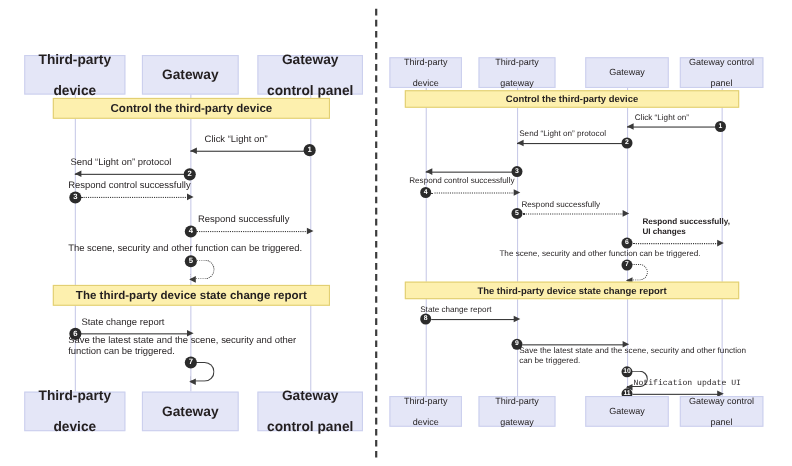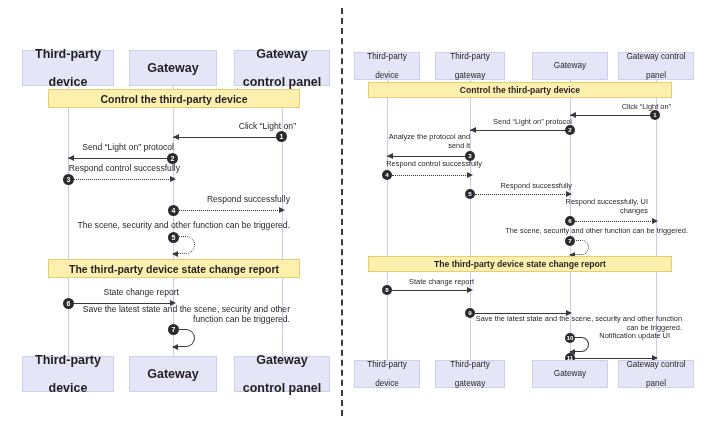"Click “Light on”" .label { text-align: right -> left }
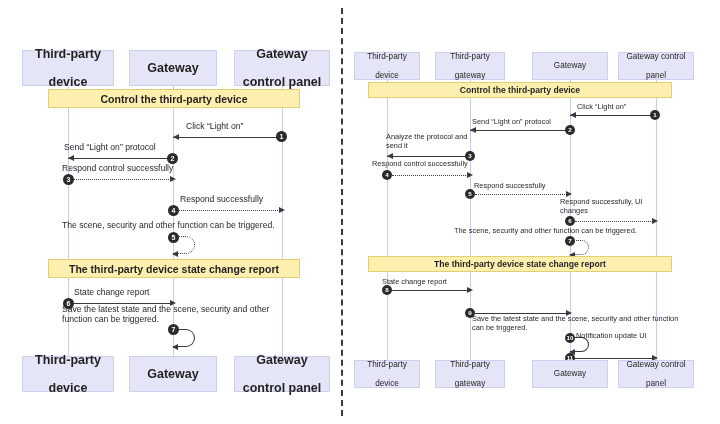"Analyze the protocol and send" div.label { html: <div> <span>Analyze the protocol and send it</span> </div> -> none }
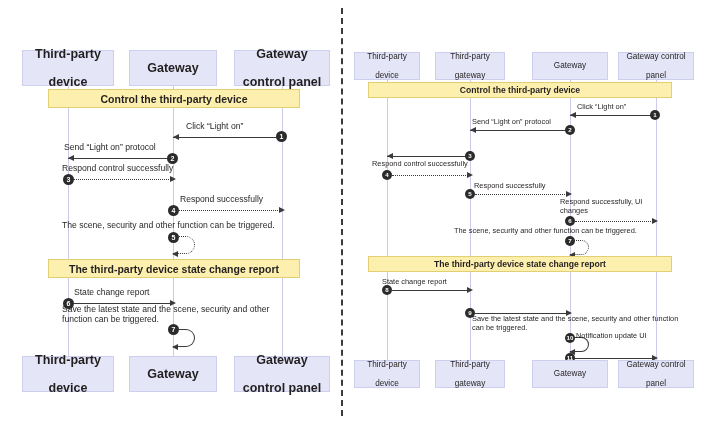"Respond successfully, UI changes" div.label { font-weight: none -> bold; left: 216px -> 240px }
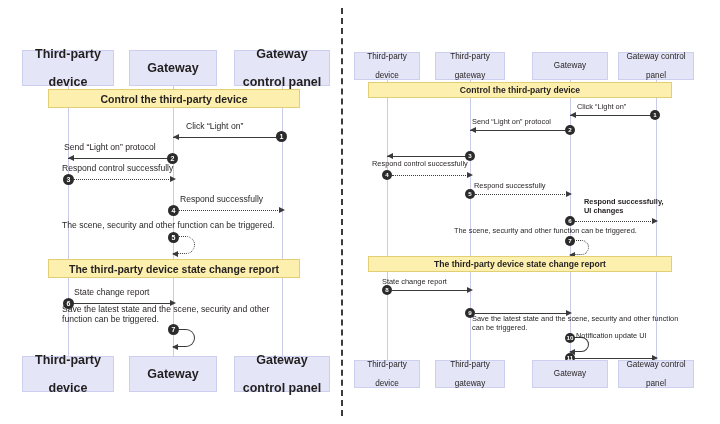"Notification update UI" div.label { font-family: none -> Liberation Mono, monospace; top: 332px -> 345px }
